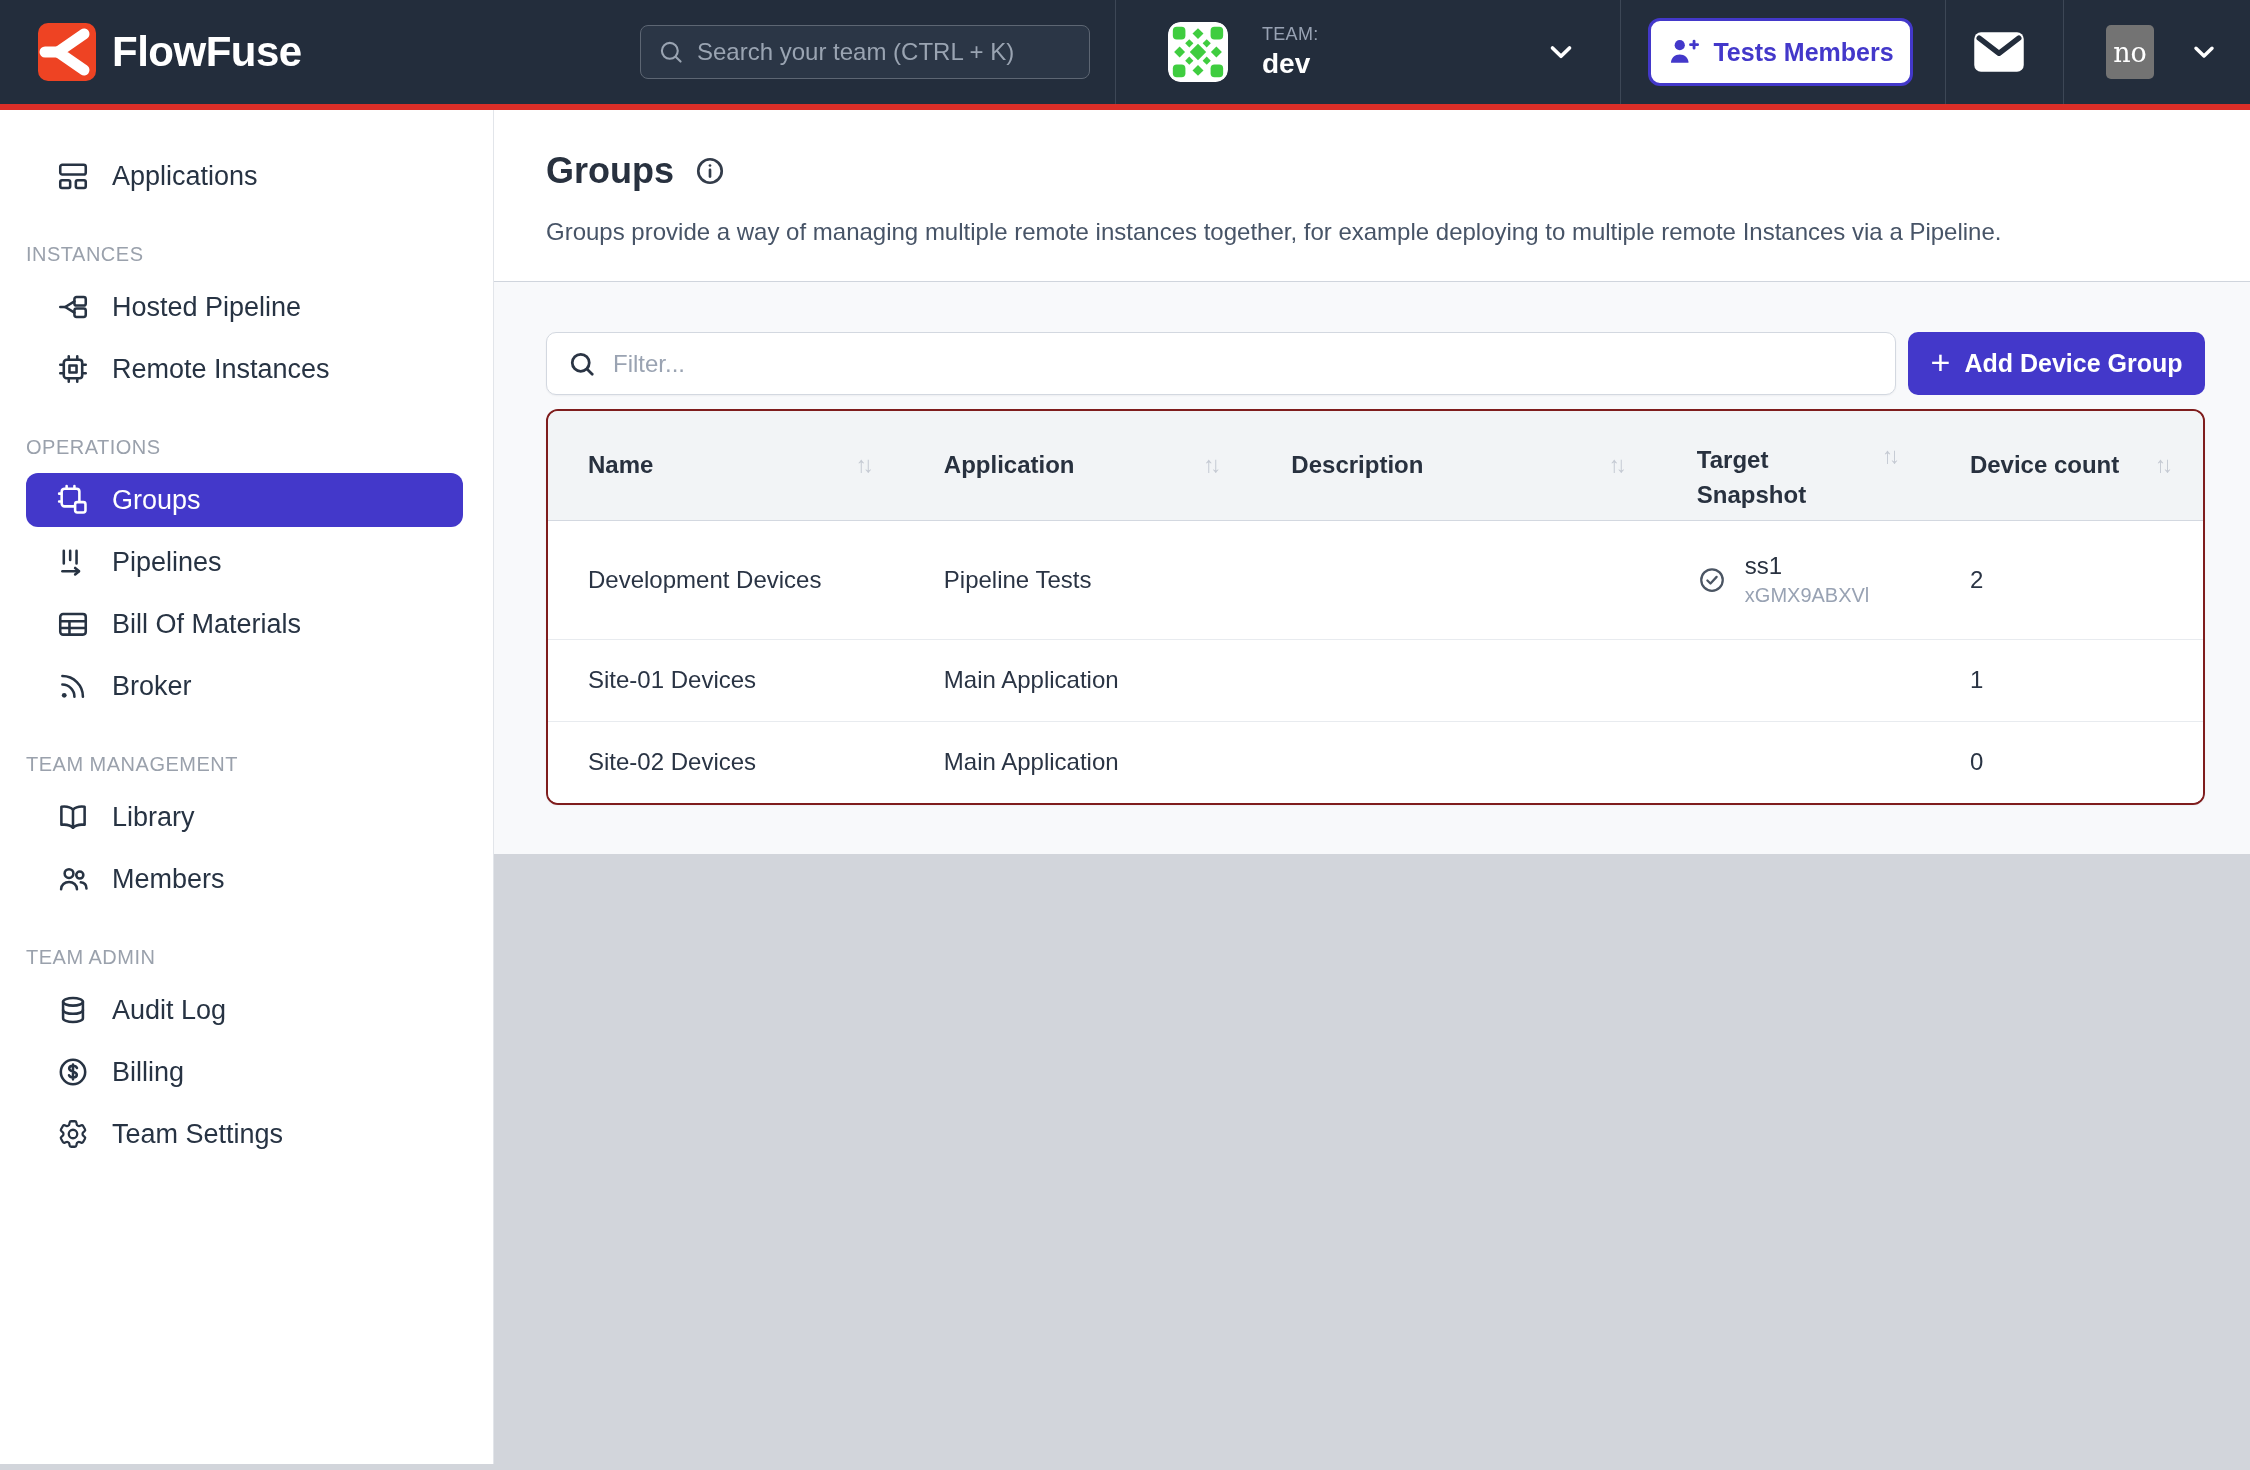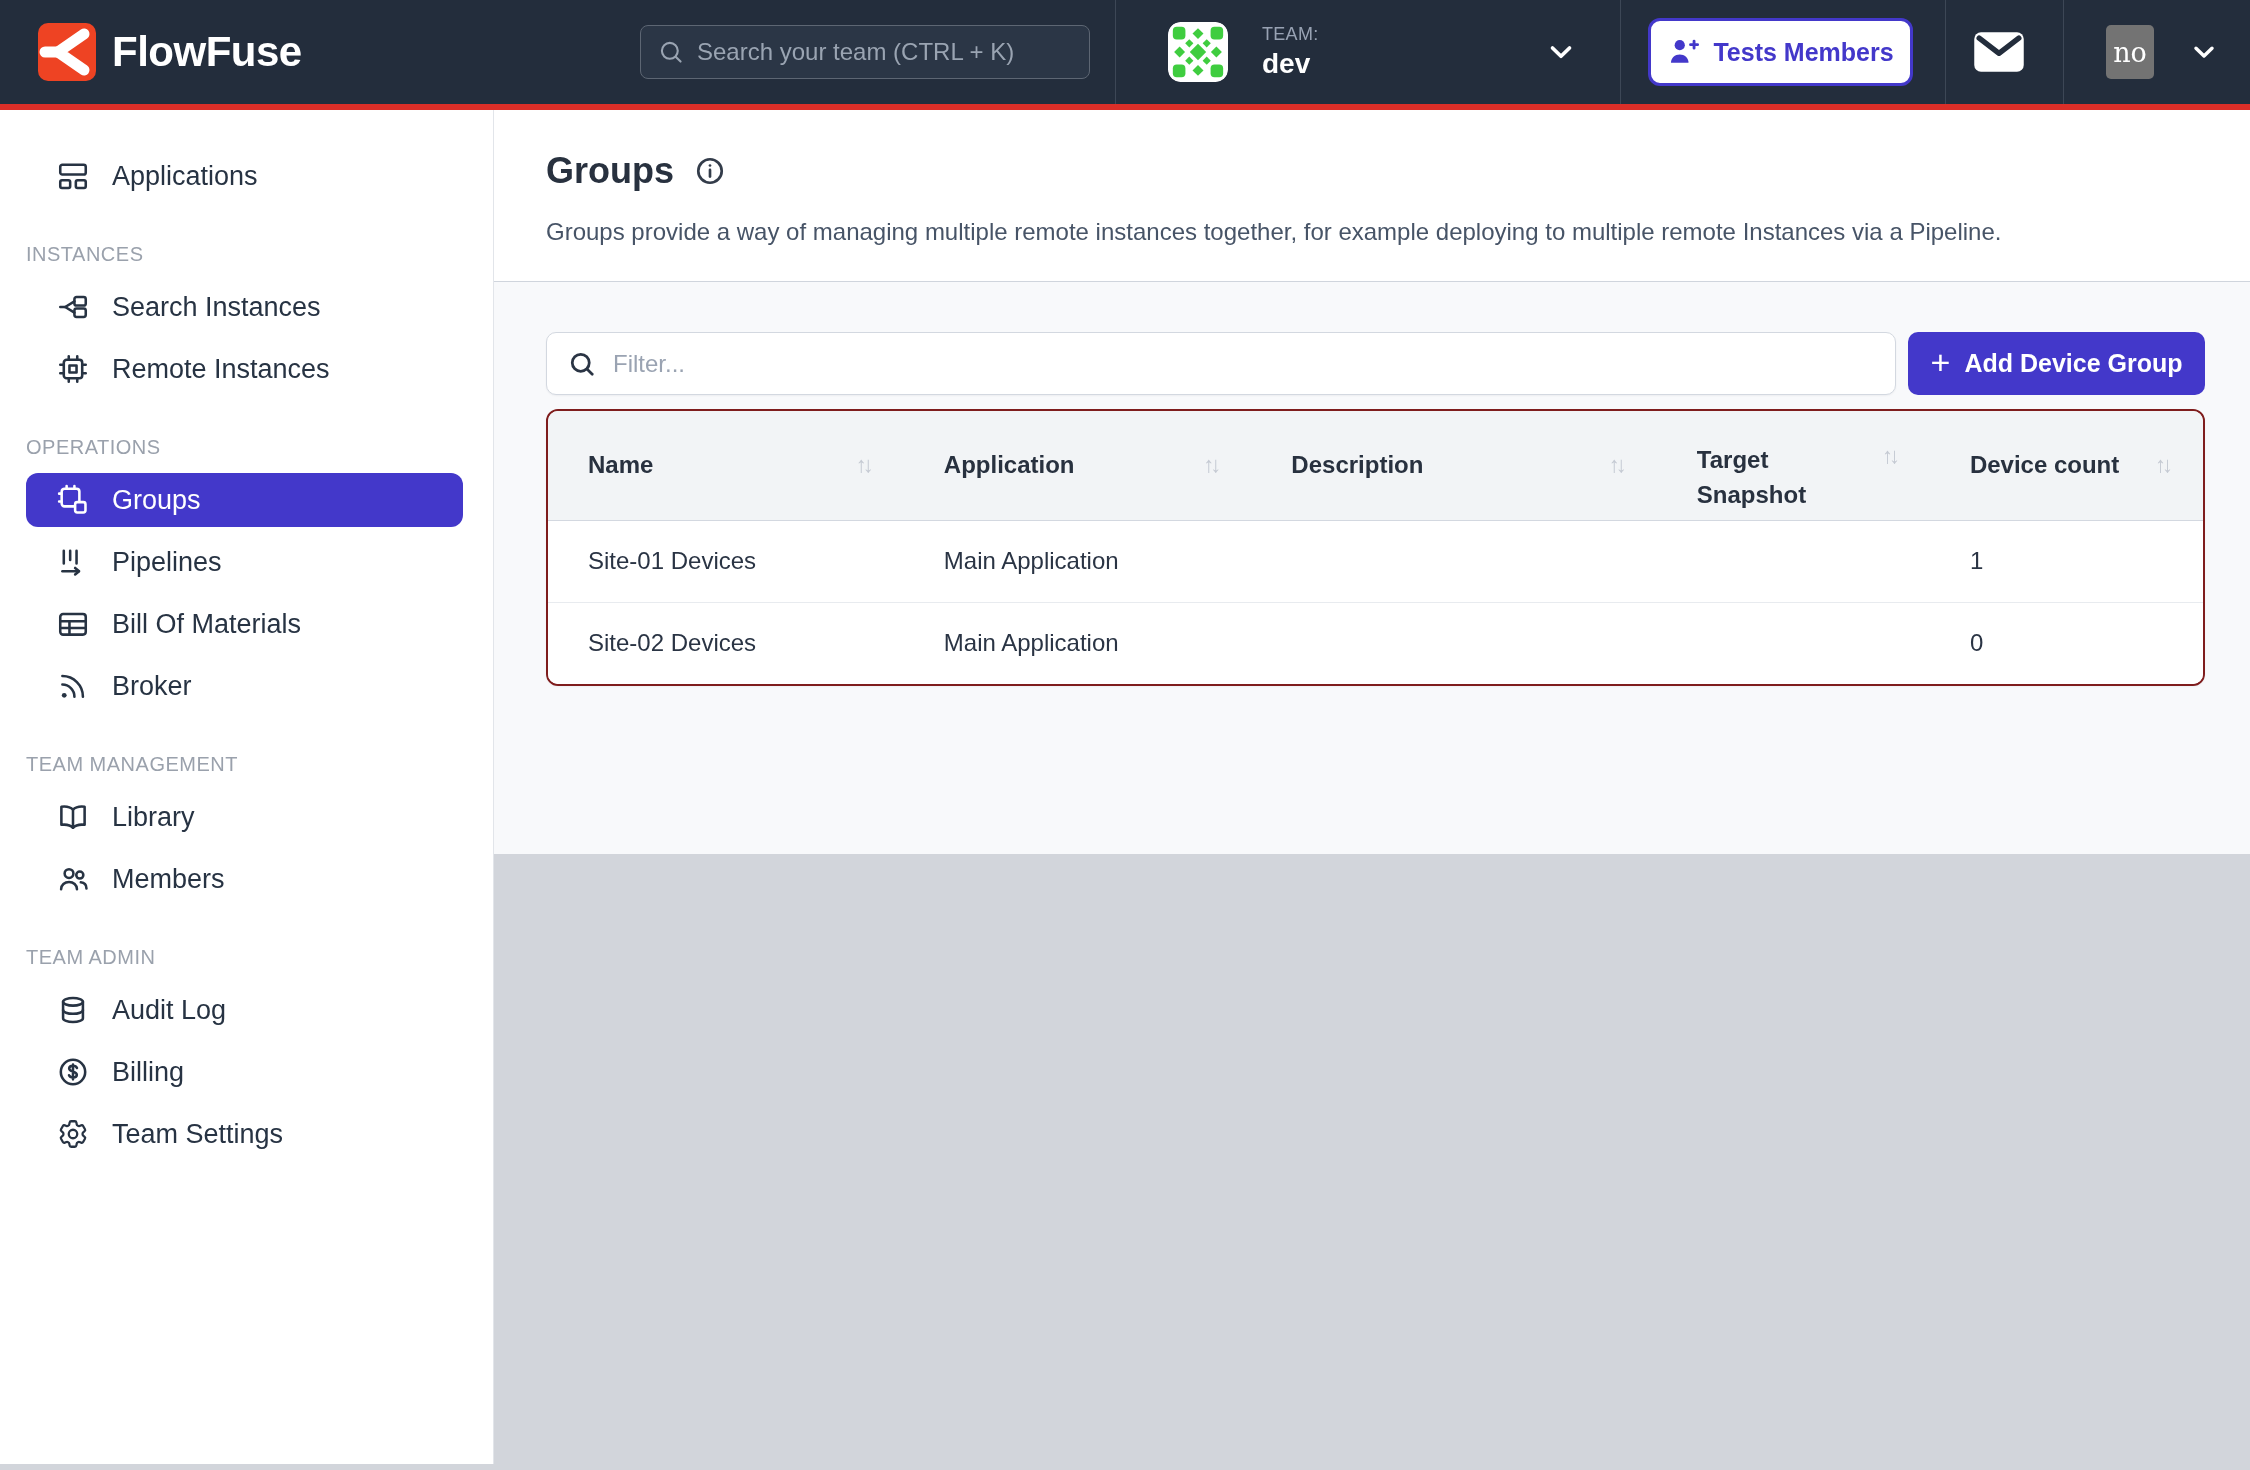"Search Instances" span { text: Search Instances -> Hosted Pipeline }
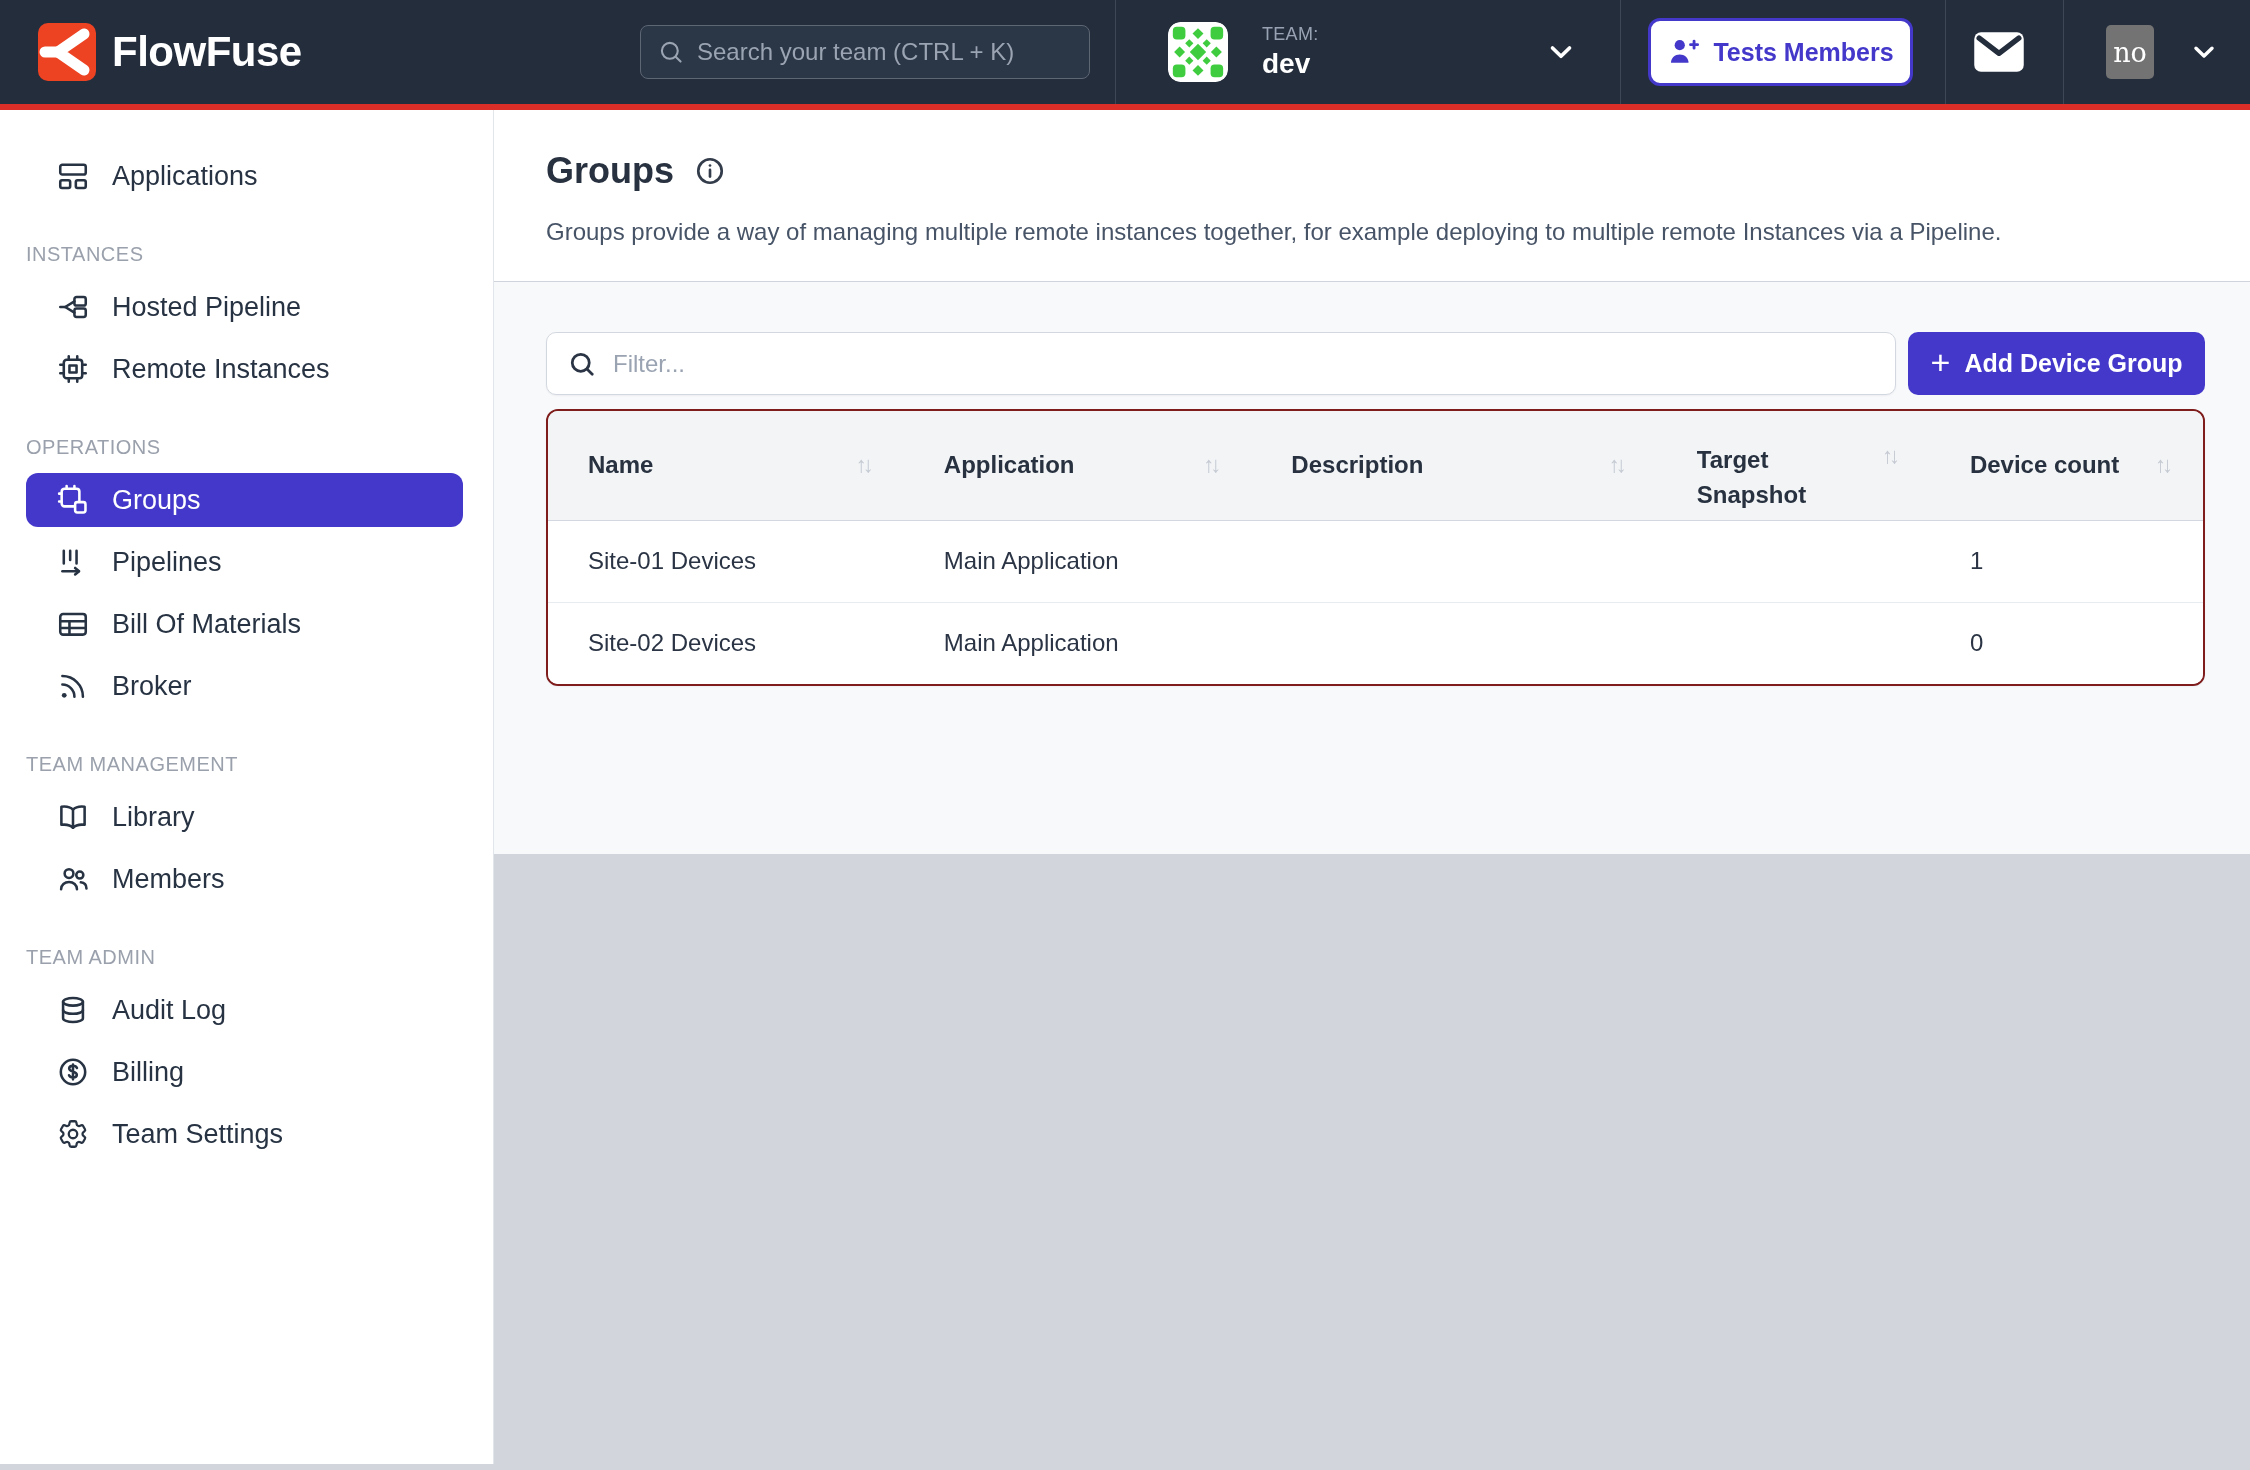"Development Devices" tr.row-tall { html: none -> <tr> <td>Development Devices</td> <td>Pipeline Tests</td> <td></td> <td> <div> <svg> <circle></circle> <path></path> </svg> <div> <div>ss1</div> <div>xGMX9ABXVl</div> </div> </div> </td> <td>2</td> </tr> }
